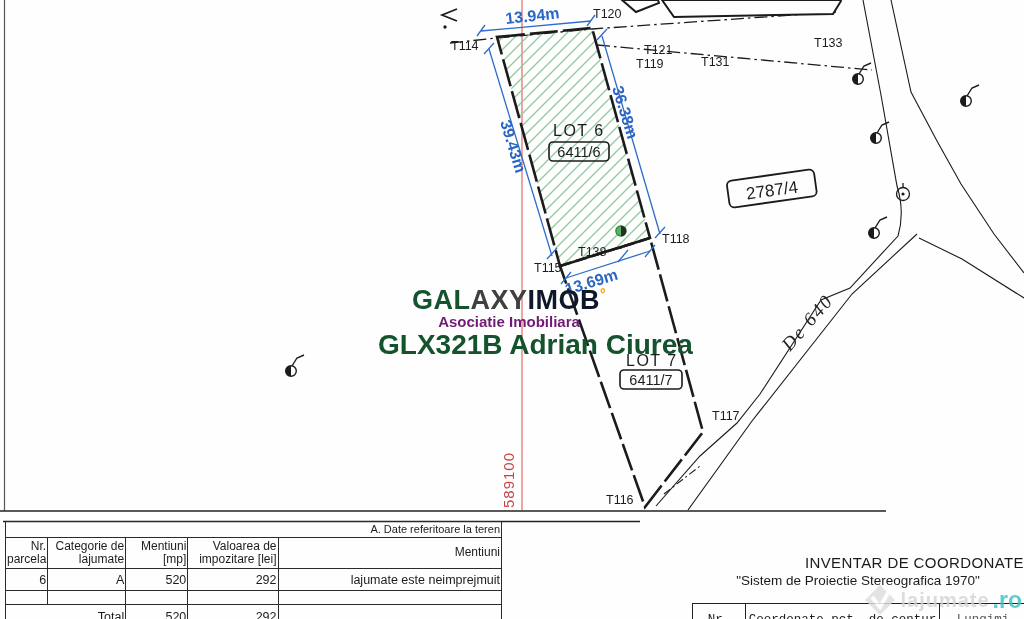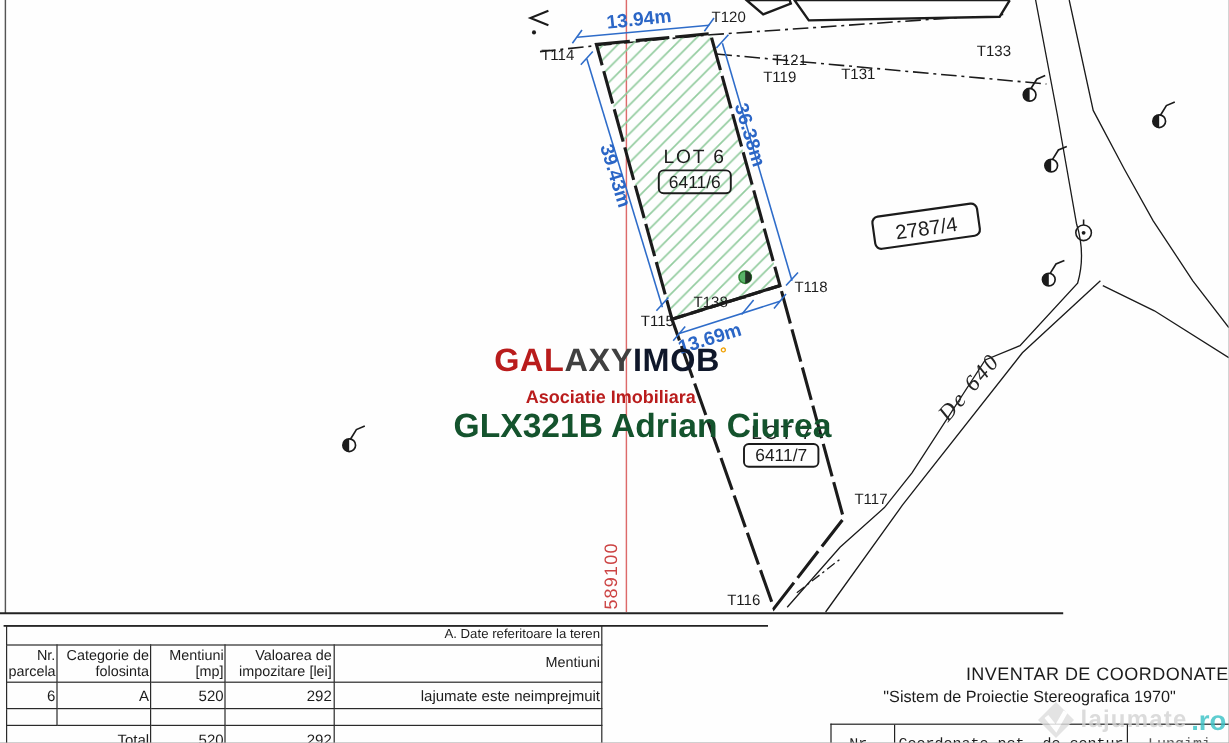"GAL" .g-red { color: #b91c1c -> #14532d }
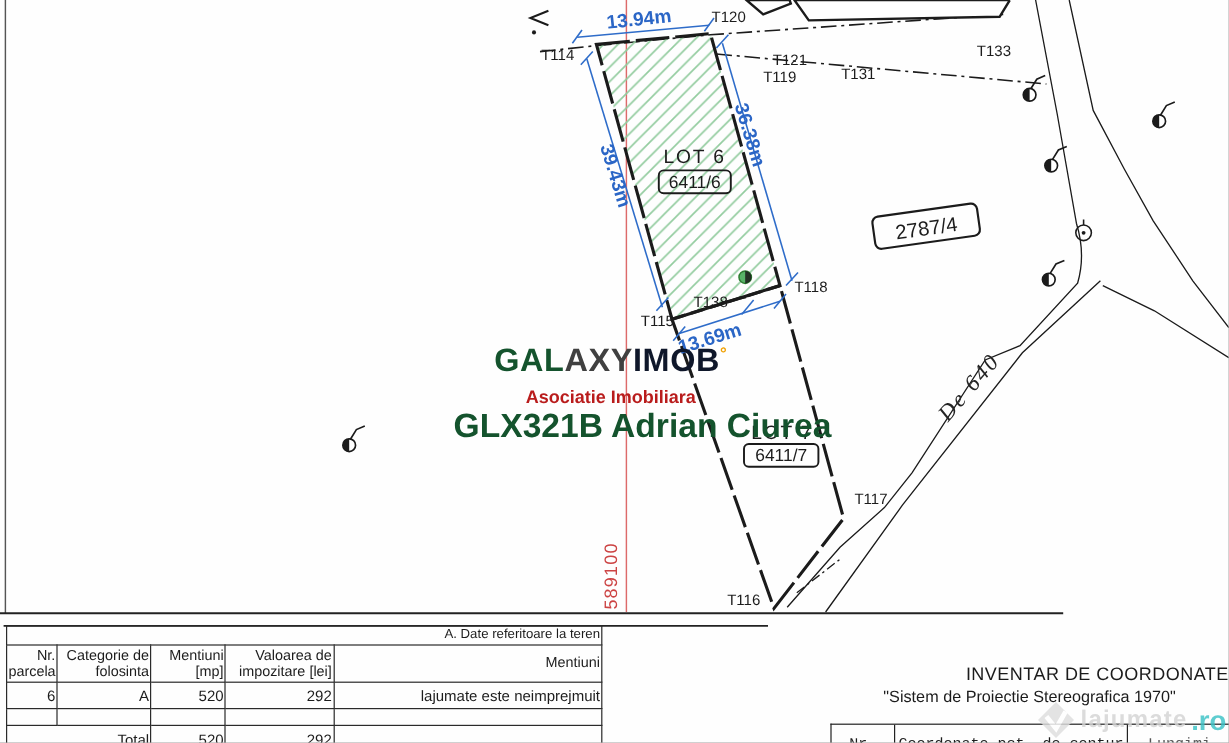"Asociatie Imobiliara" .g-sub { color: #b91c1c -> #701a75; margin-top: 10px -> 0 }
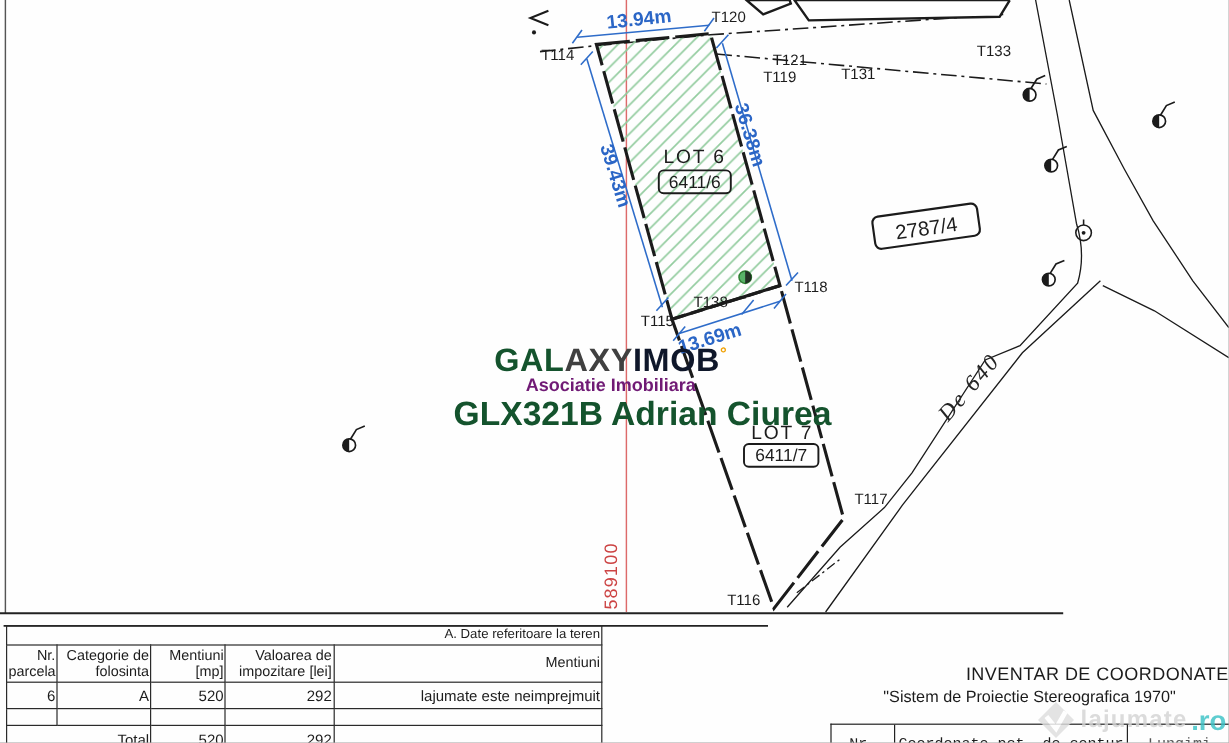"Categorie de" td.hdr { text: folosinta -> lajumate }
